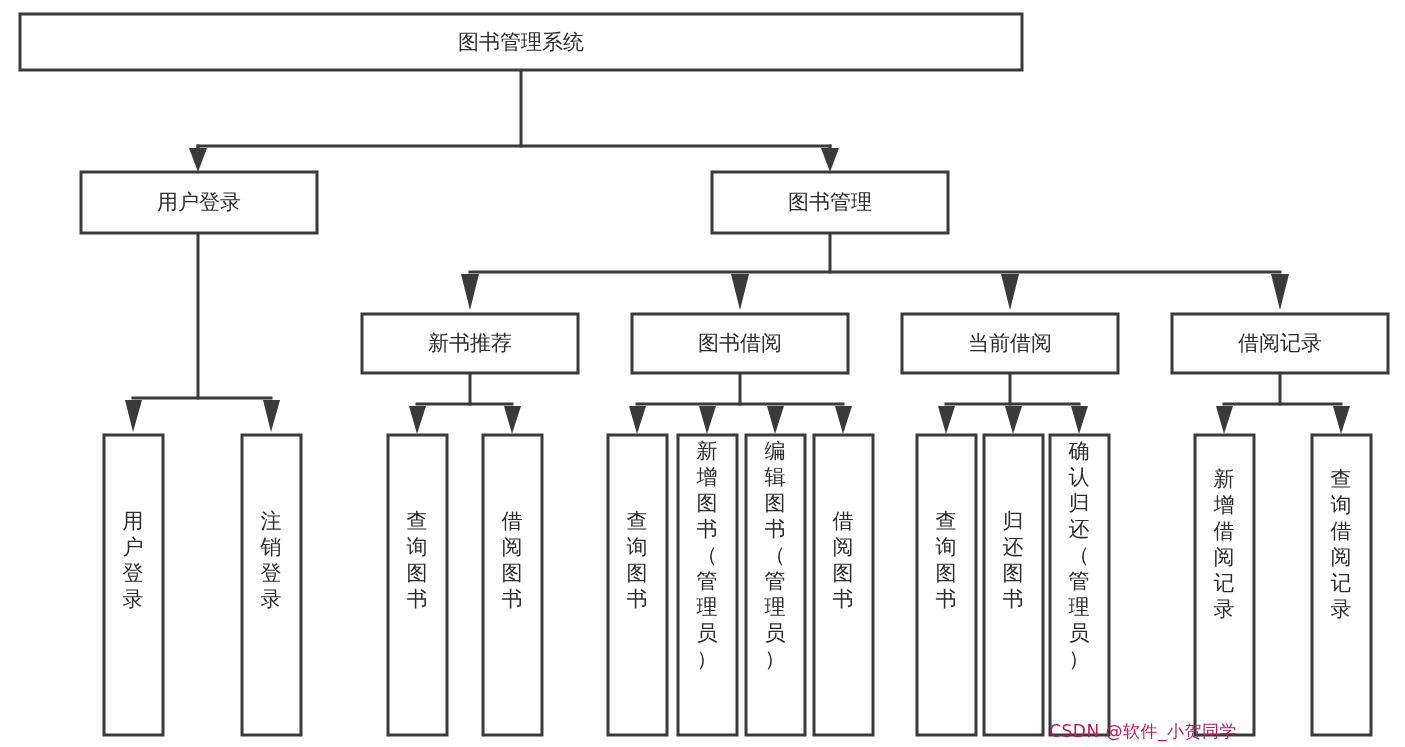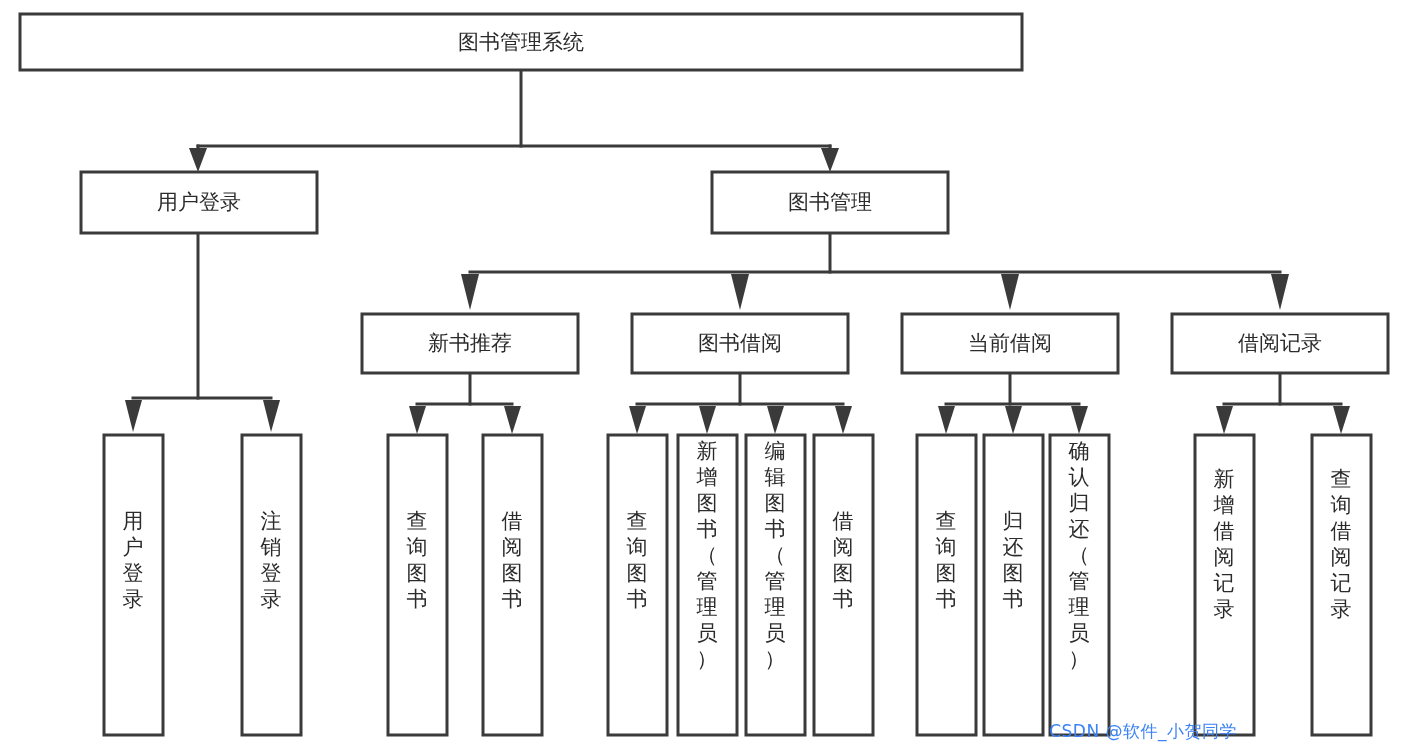"CSDN @软件_小贺同学" .watermark { color: #3b82f6 -> #be185d }
